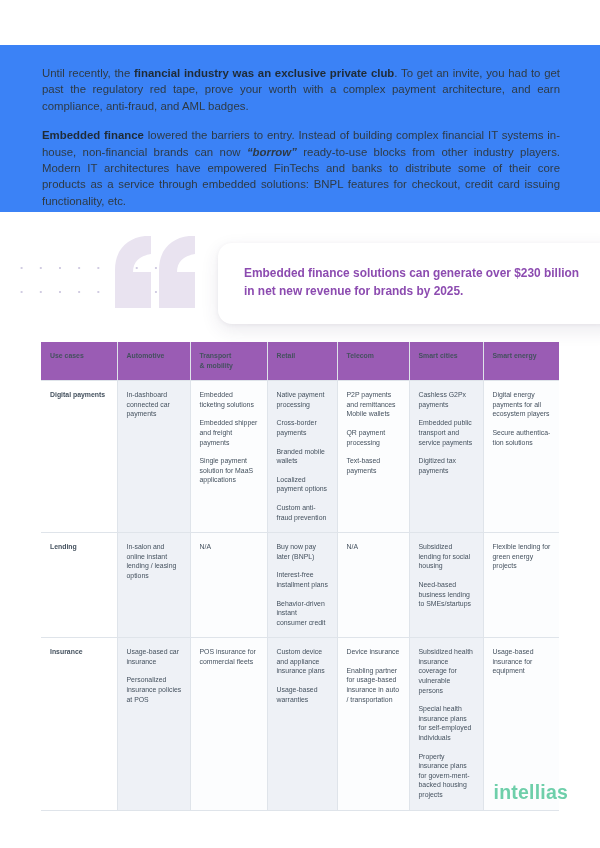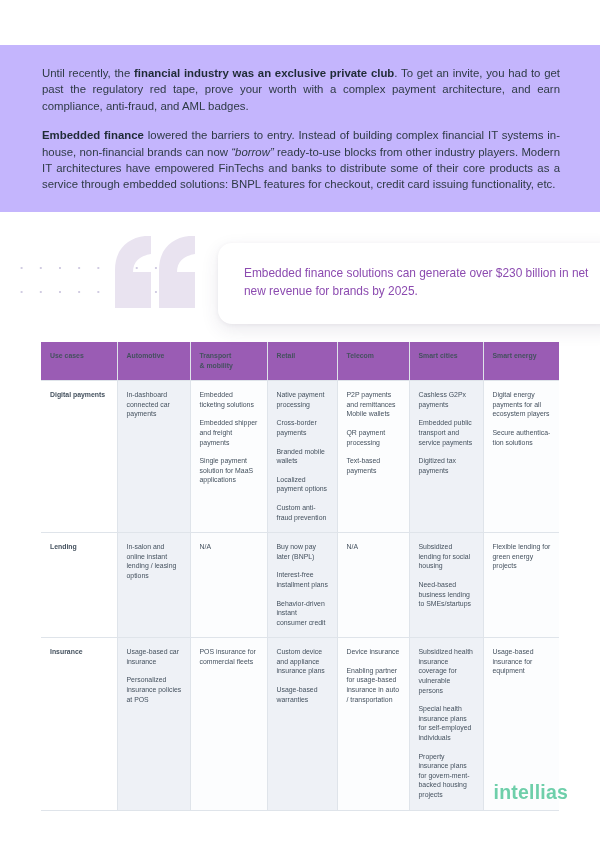"Until recently, the financial industry" .intro-band { background: #c4b5fd -> #3b82f6 }
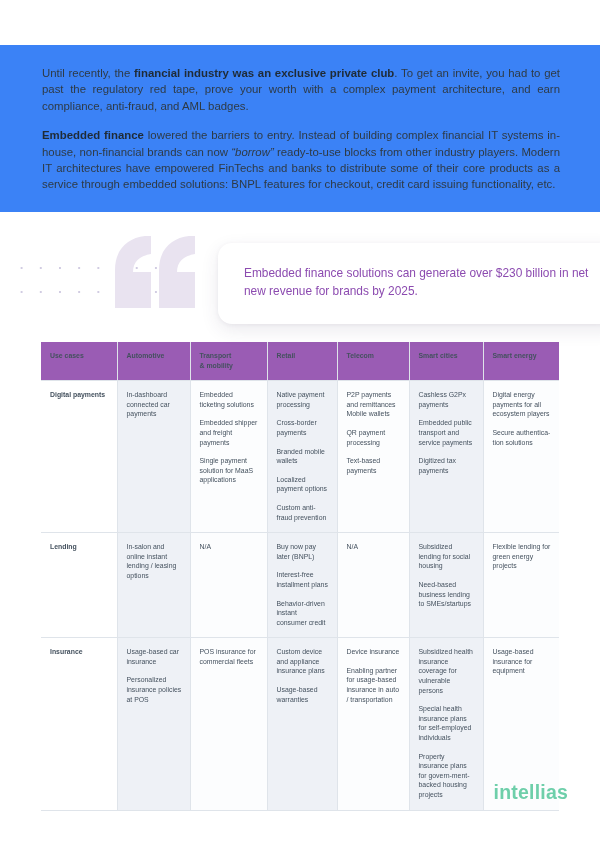"“borrow”" .para i { font-weight: none -> bold }
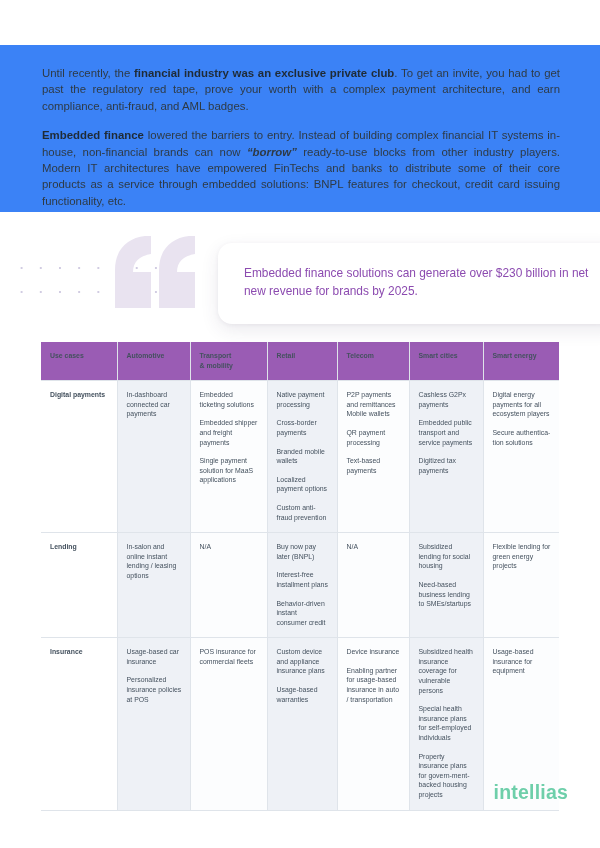"Embedded finance solutions can generate" .quote-text { font-weight: 400 -> 700 }
